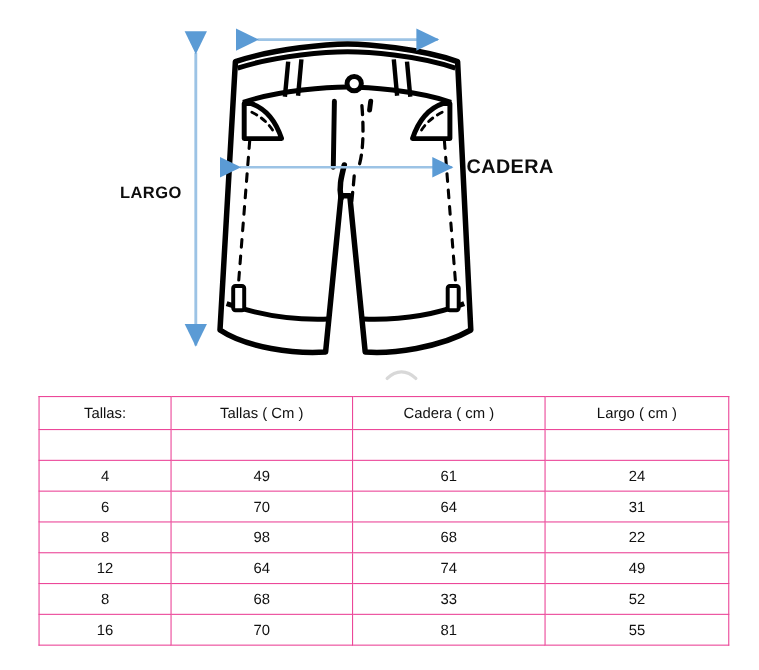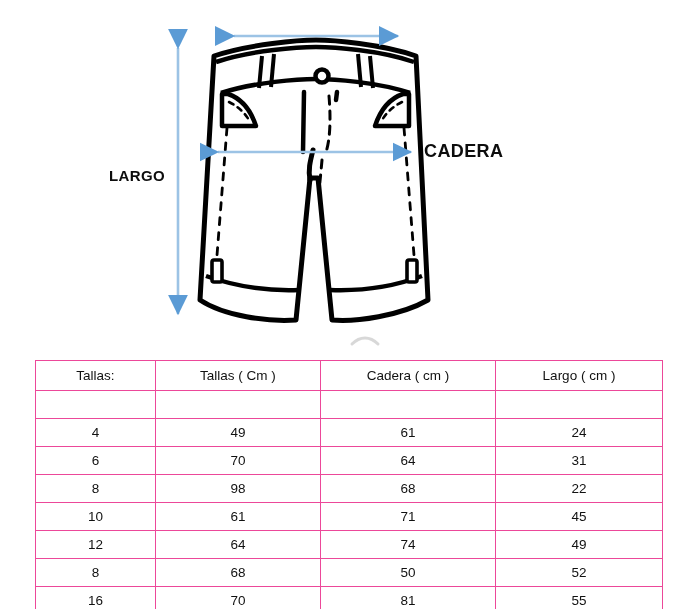"10" tr { html: <tr> <td>10</td> <td>61</td> <td>71</td> <td>45</td> </tr> -> none }
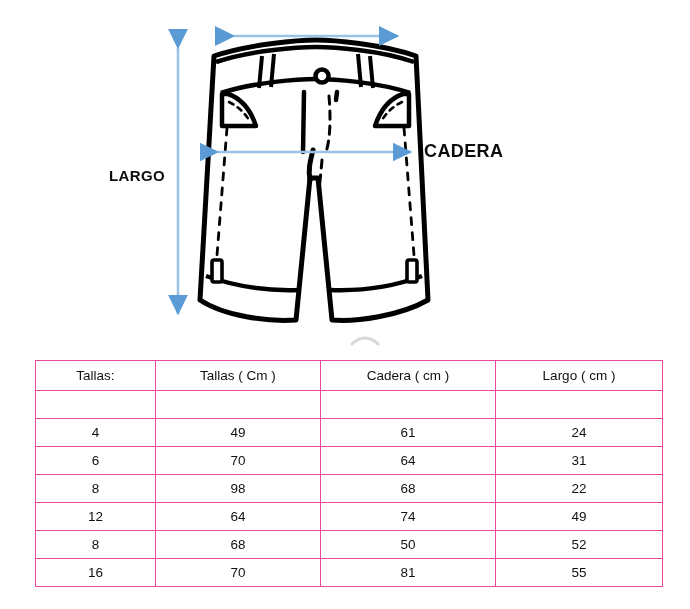"50" td { text: 50 -> 33 }
